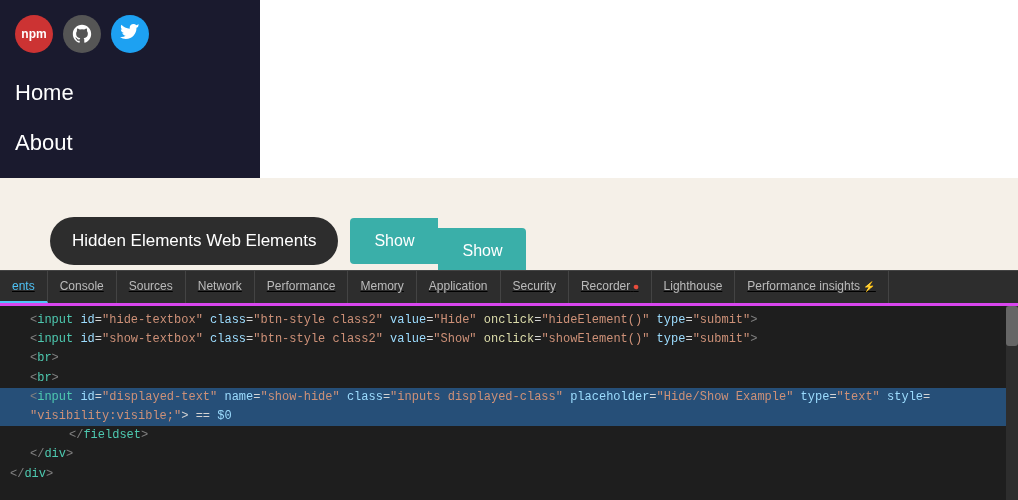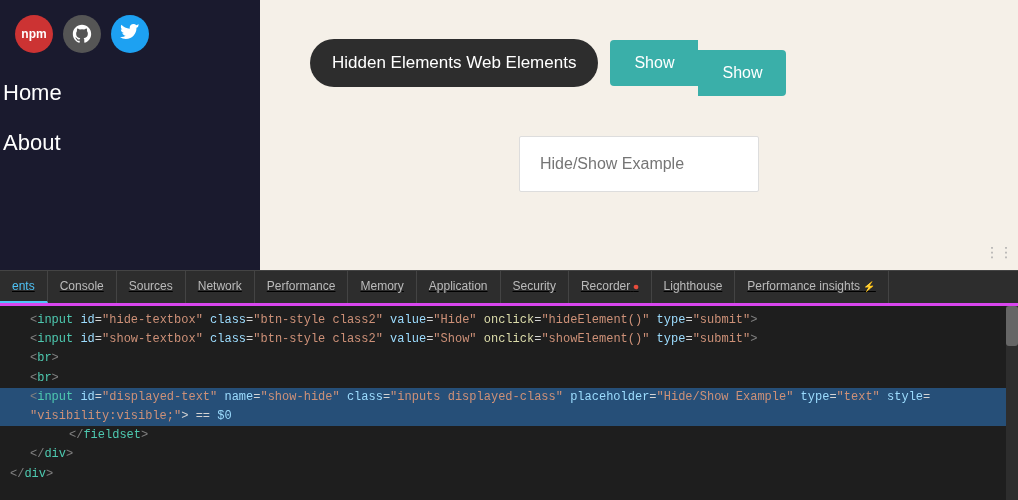"npm" .browser-top { flex-direction: row -> column }
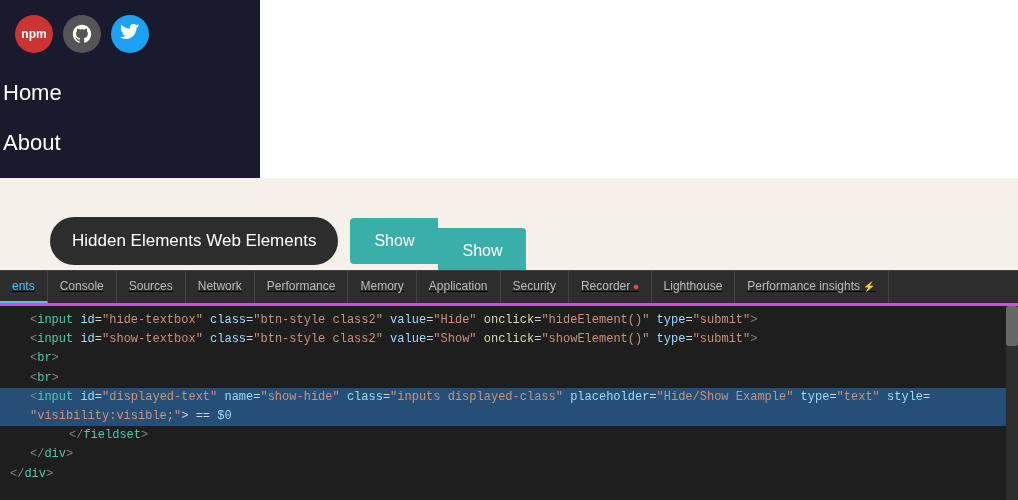"Home" .sidebar-nav-item { padding: 12px 3px -> 12px 15px }
